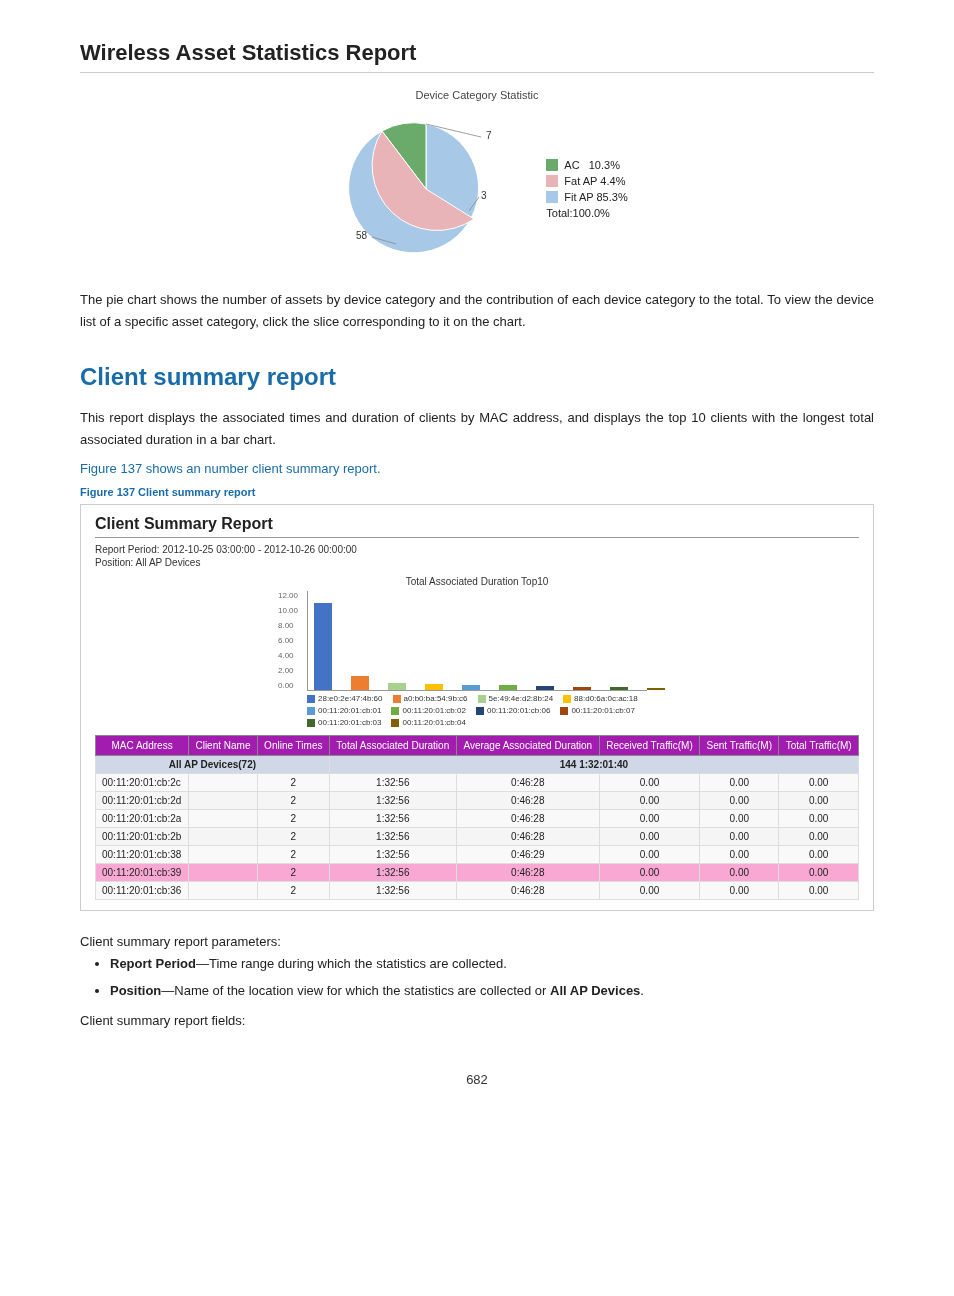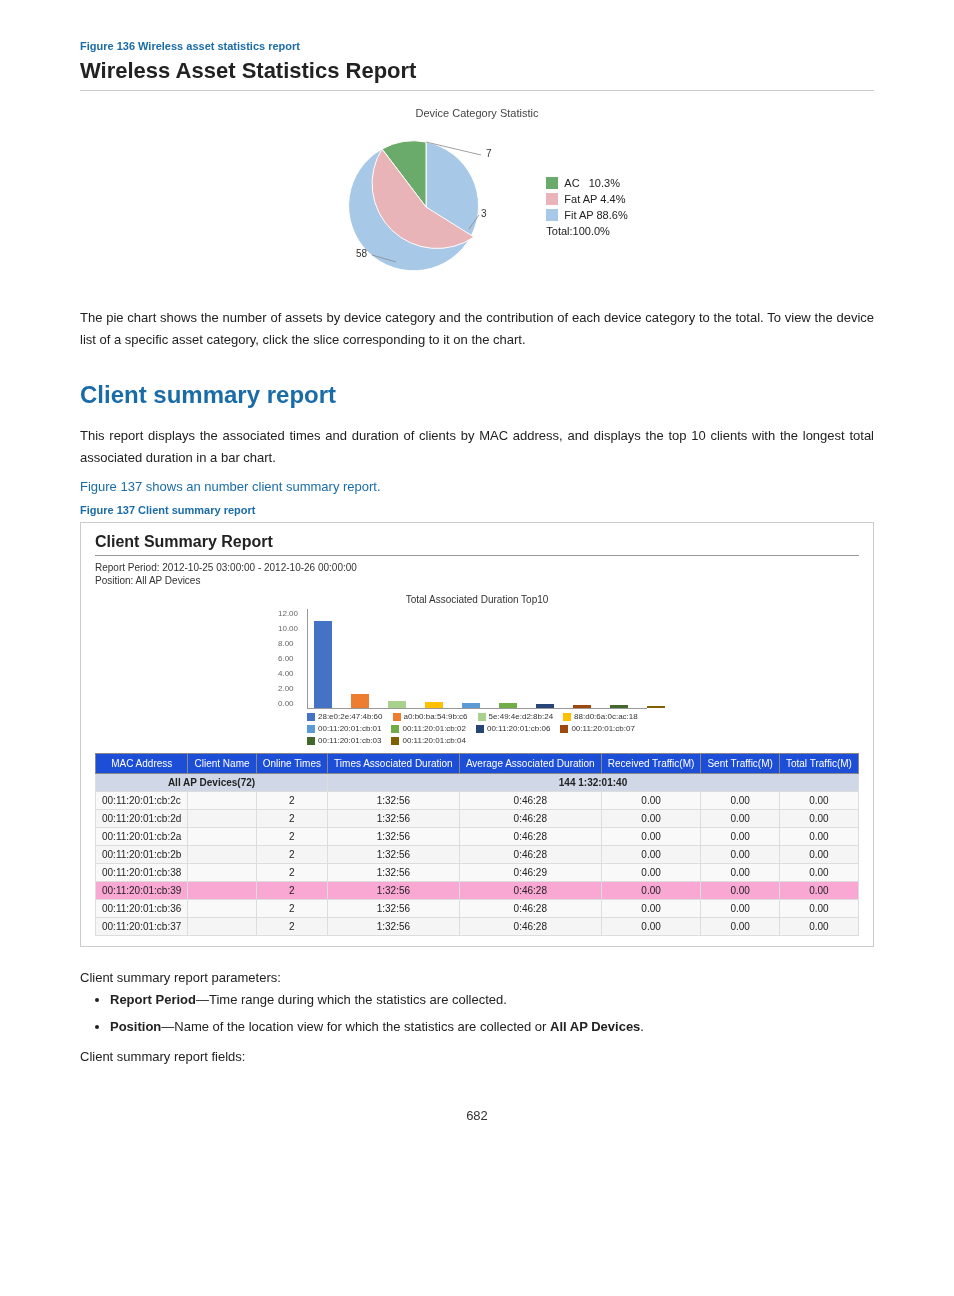"Figure 136 Wireless asset statistics" div.figure-label { html: <div>Figure 136 Wireless asset statistics report</div> -> none }
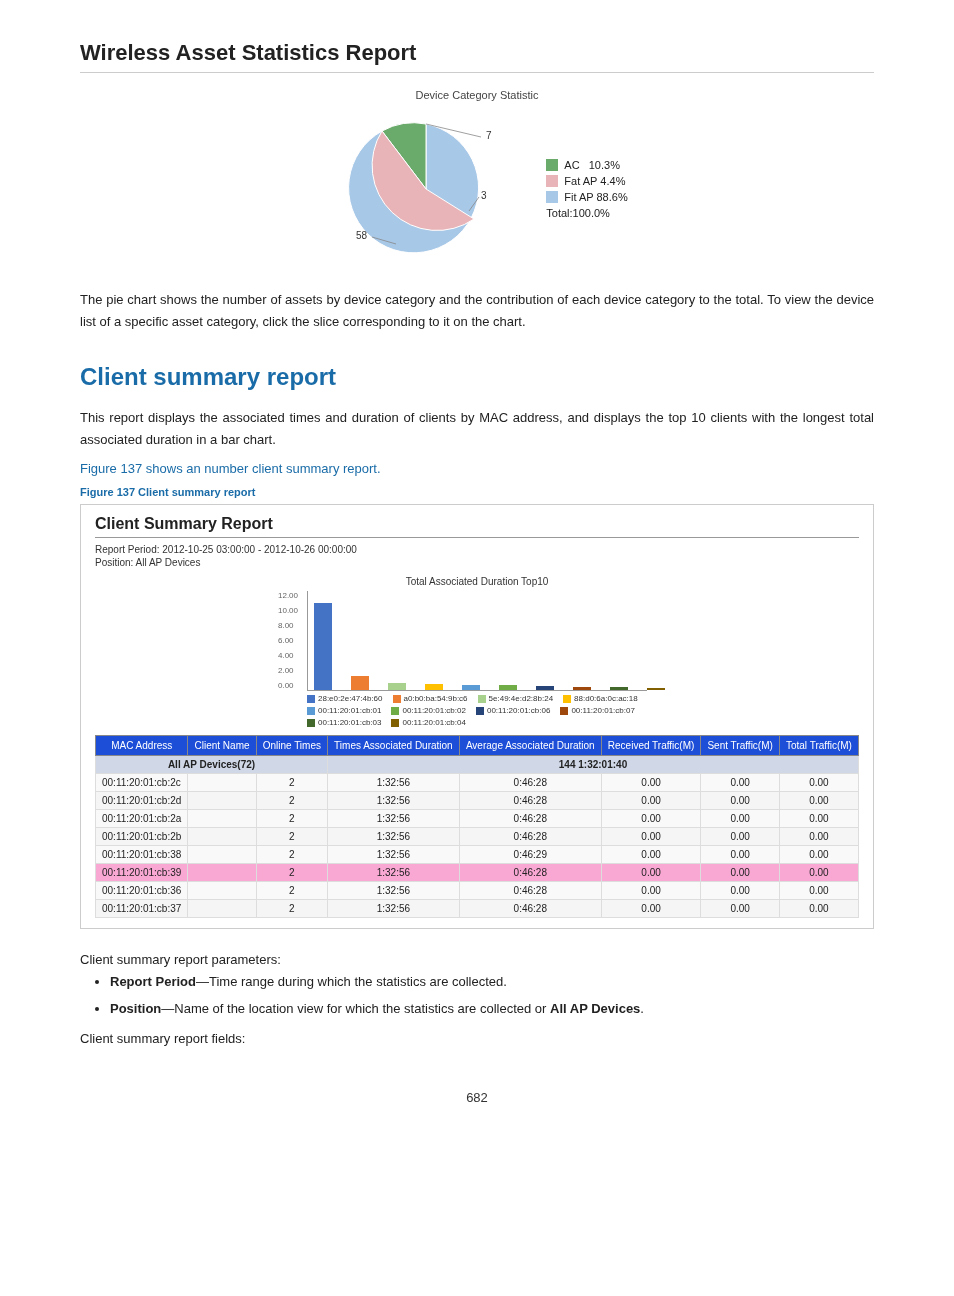"Fit AP 88.6%" span { text: 88.6% -> 85.3% }
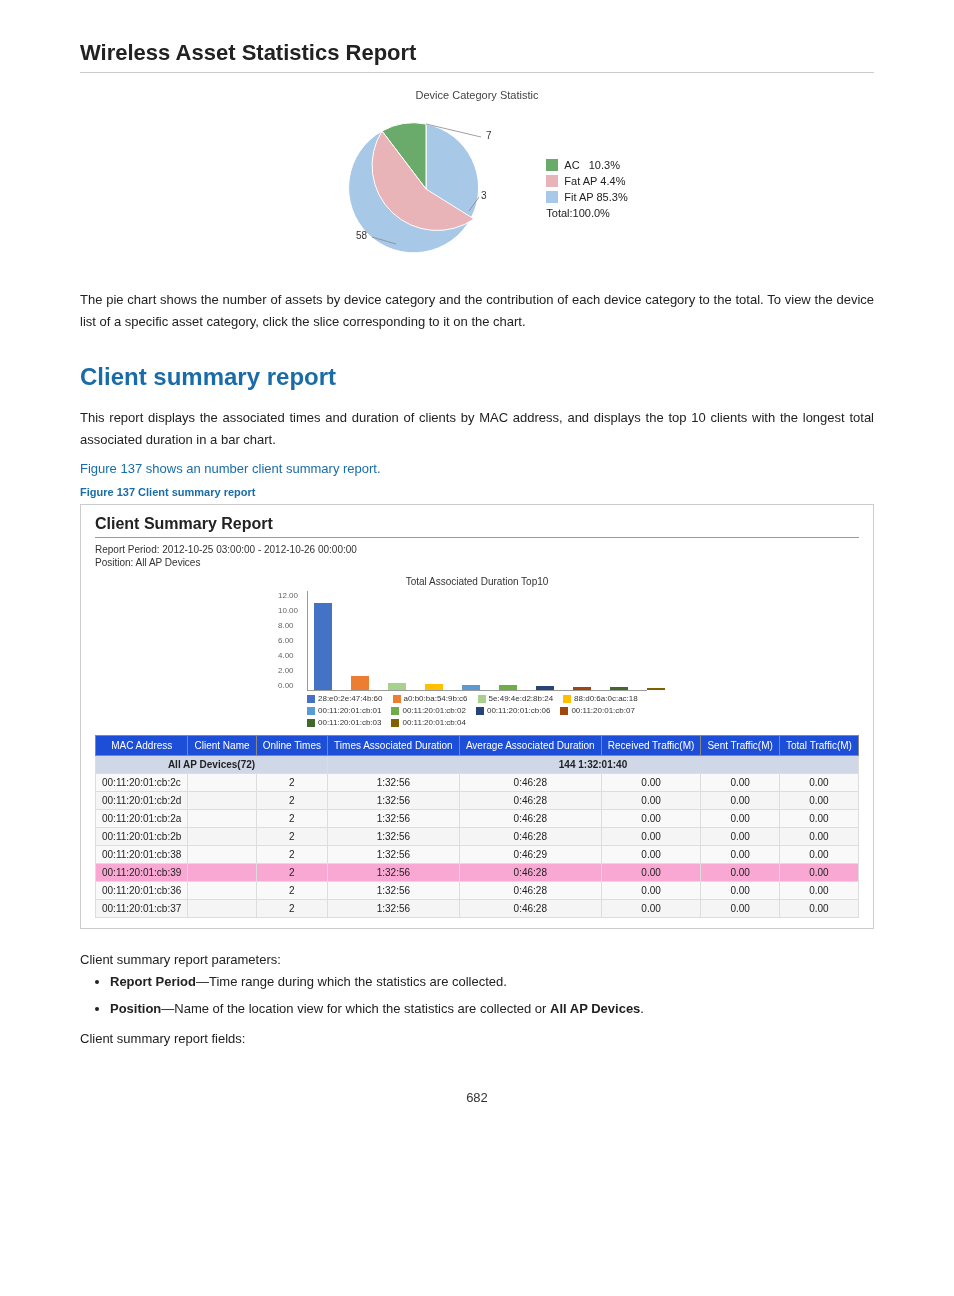"MAC Address" .data-table th { background: #1d4ed8 -> #a21caf }
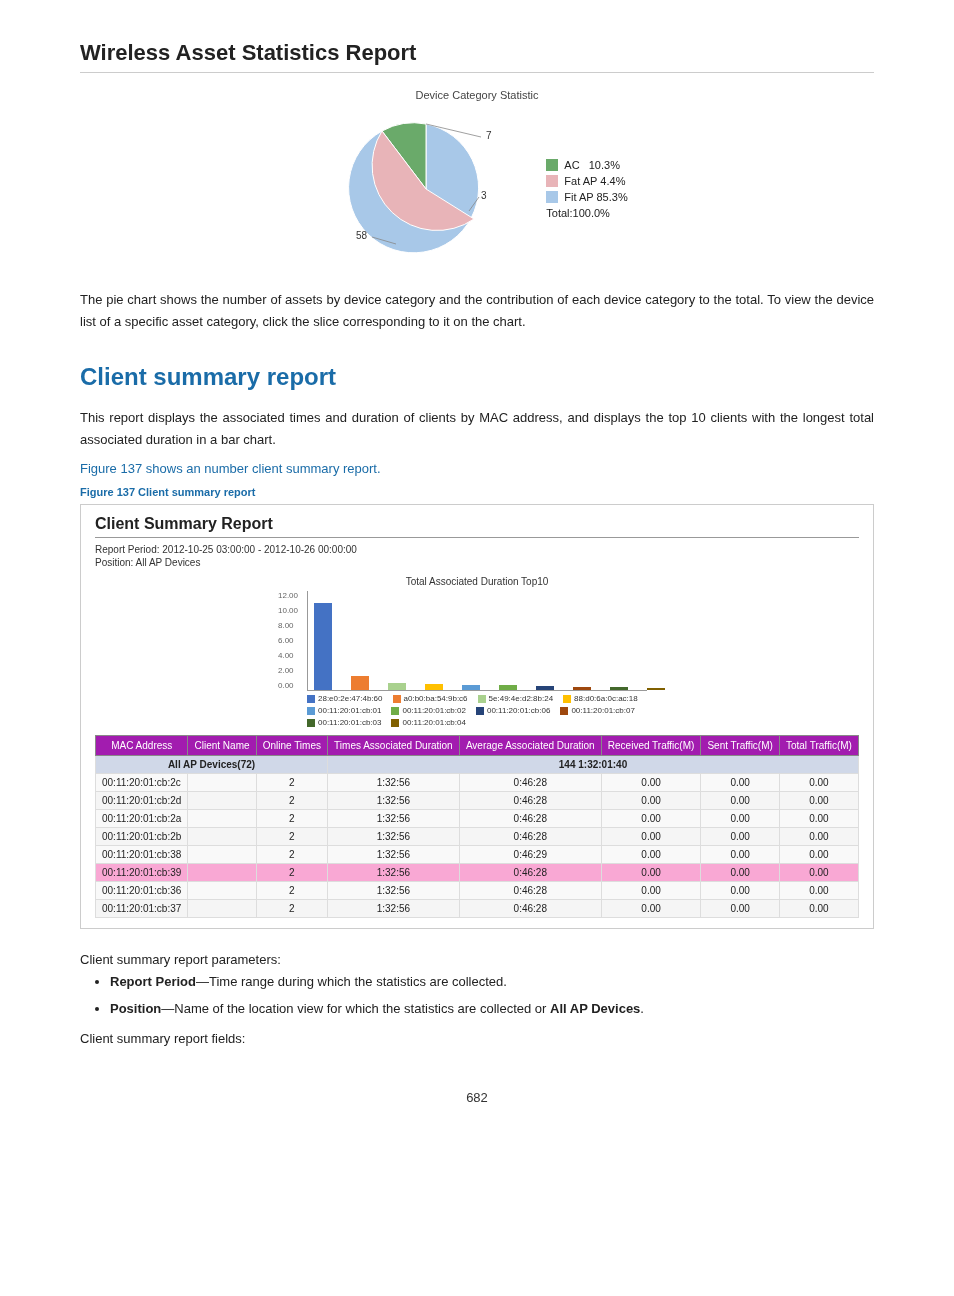"Times Associated Duration" th { text: Times -> Total }
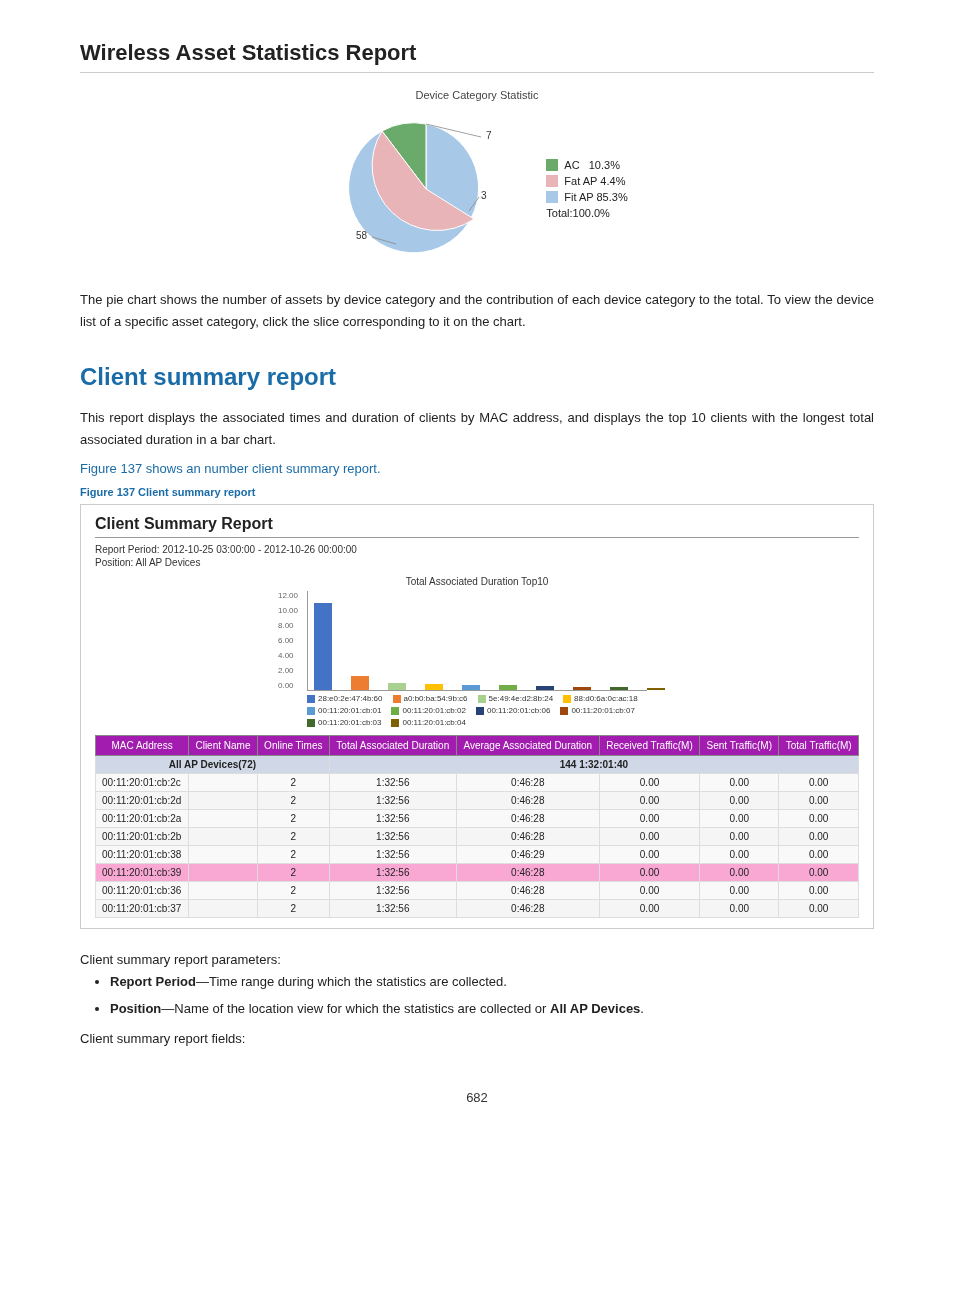"00:11:20:01:cb:37" tr { html: <tr> <td>00:11:20:01:cb:37</td> <td></td> <td>2</td> <td>1:32:56</td> <td>0:46:28</td> <td>0.00</td> <td>0.00</td> <td>0.00</td> </tr> -> none }
